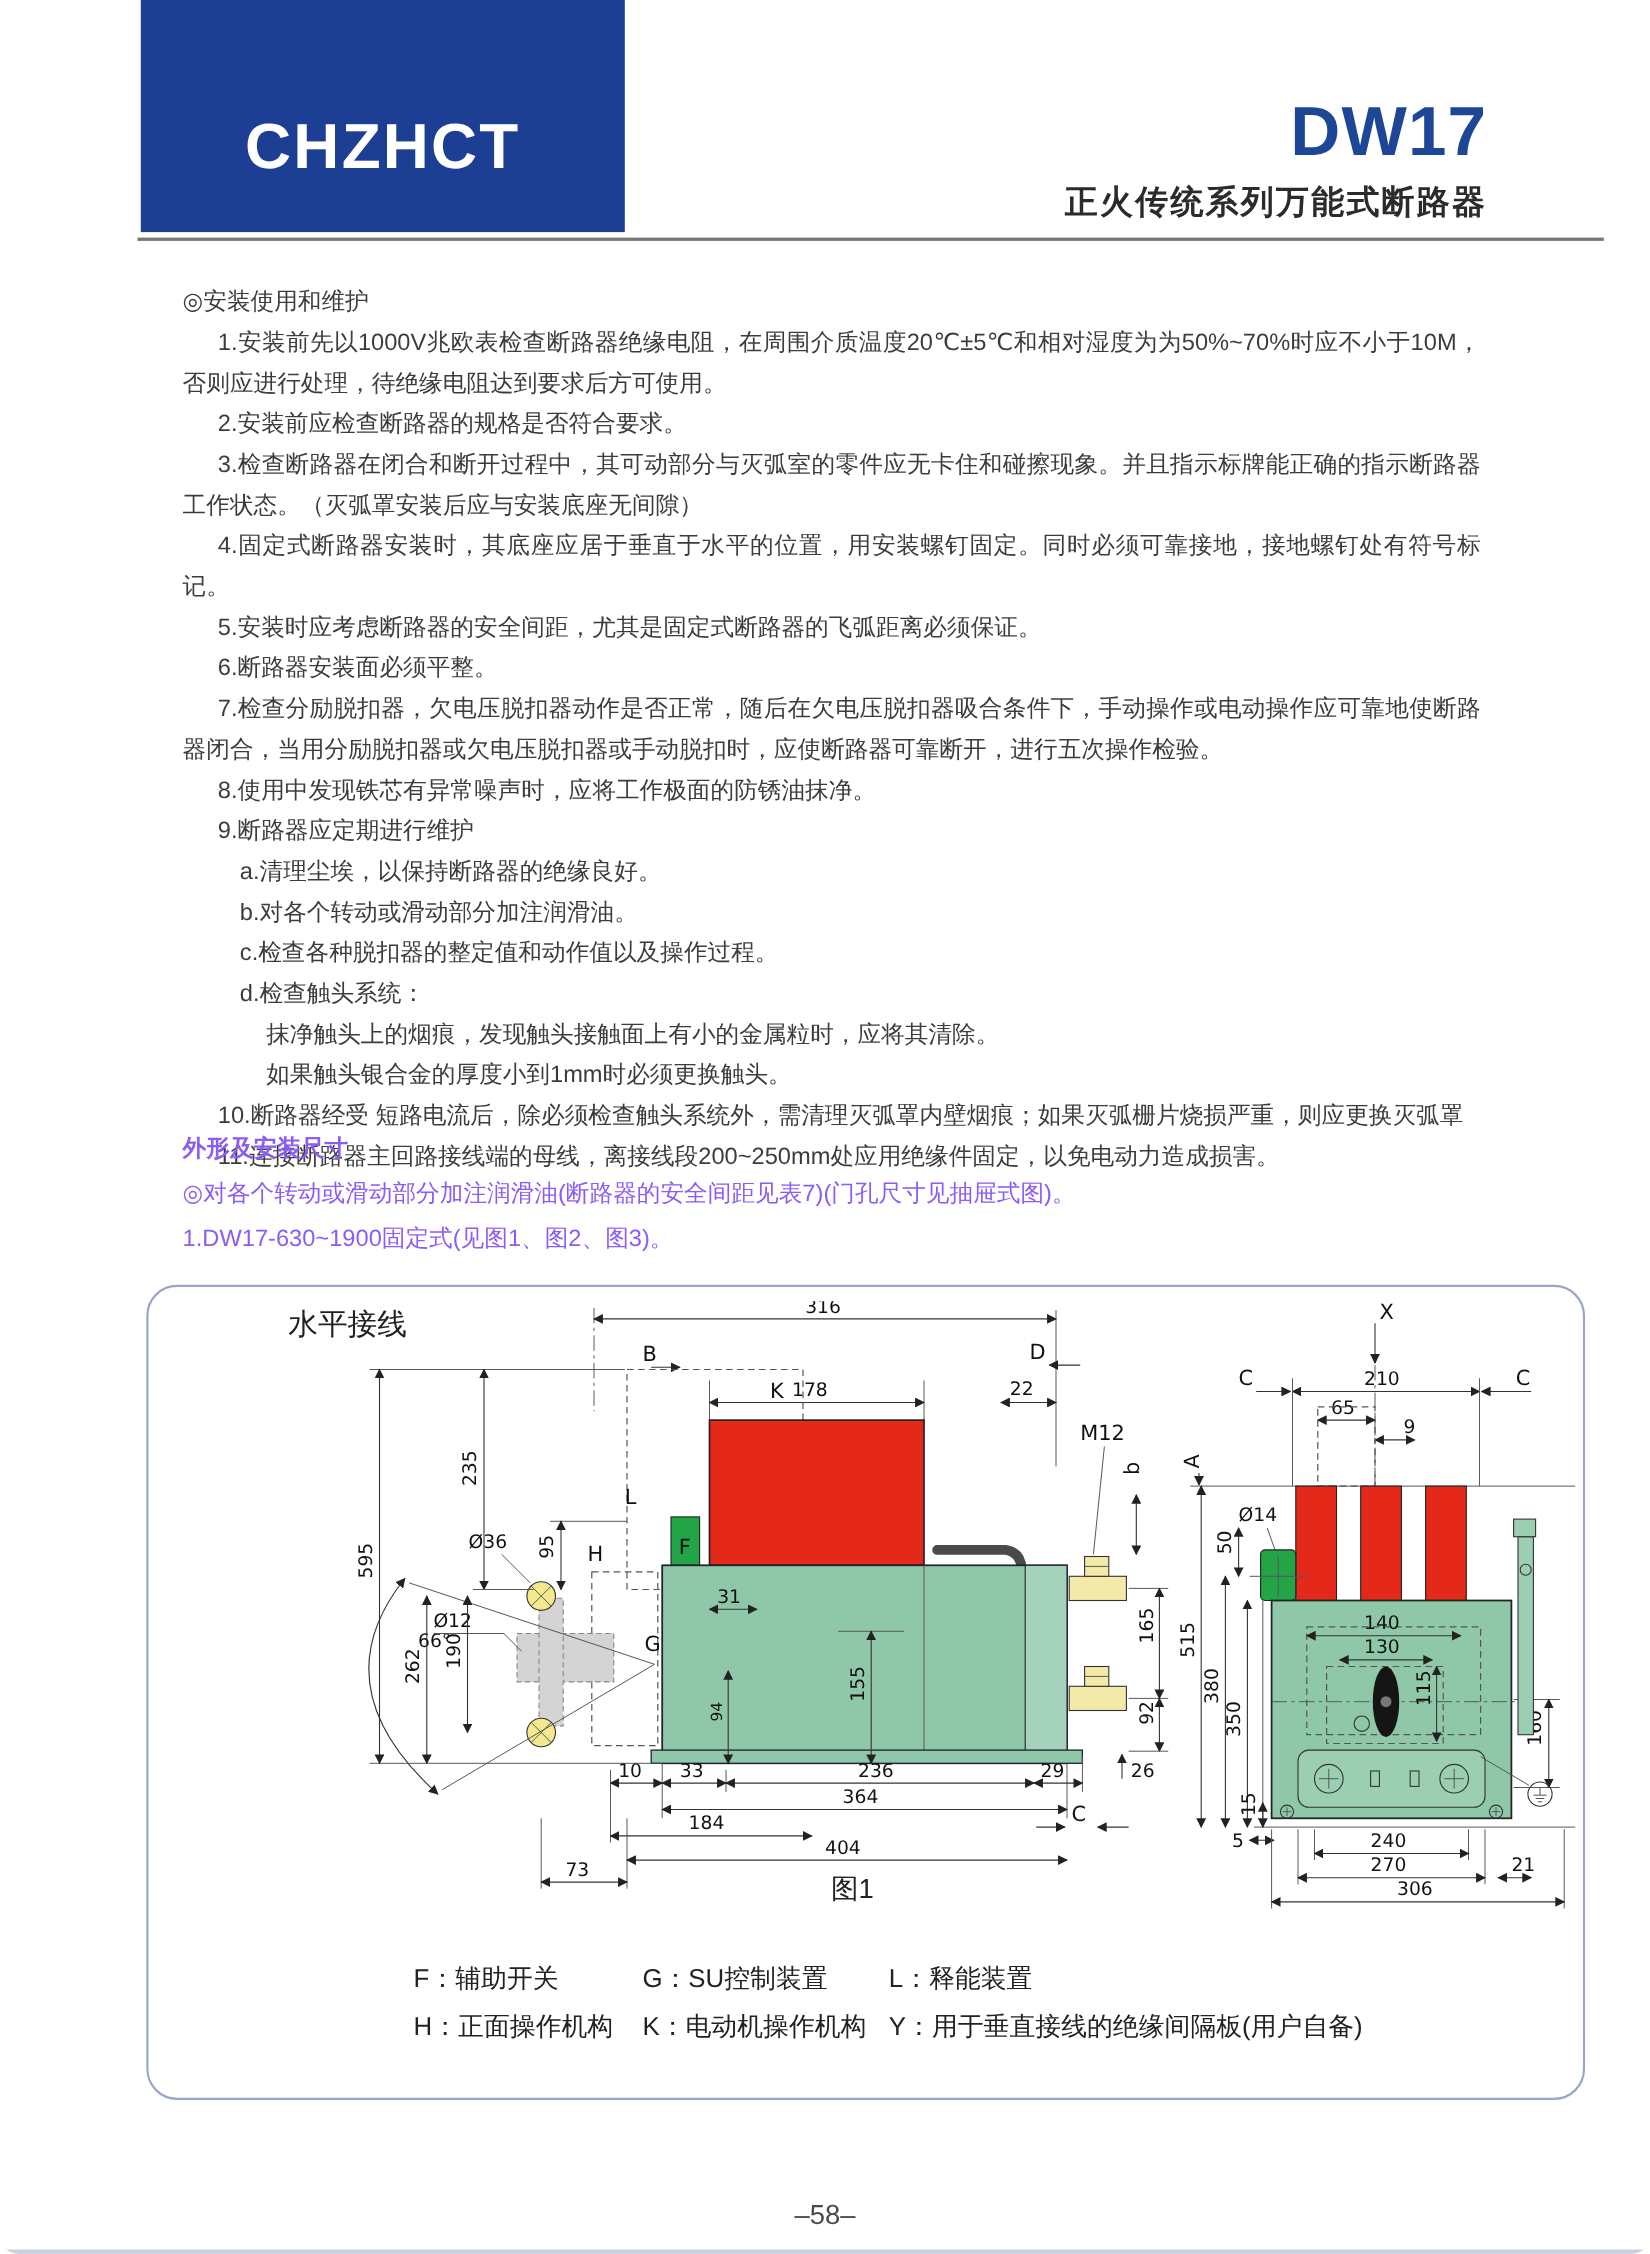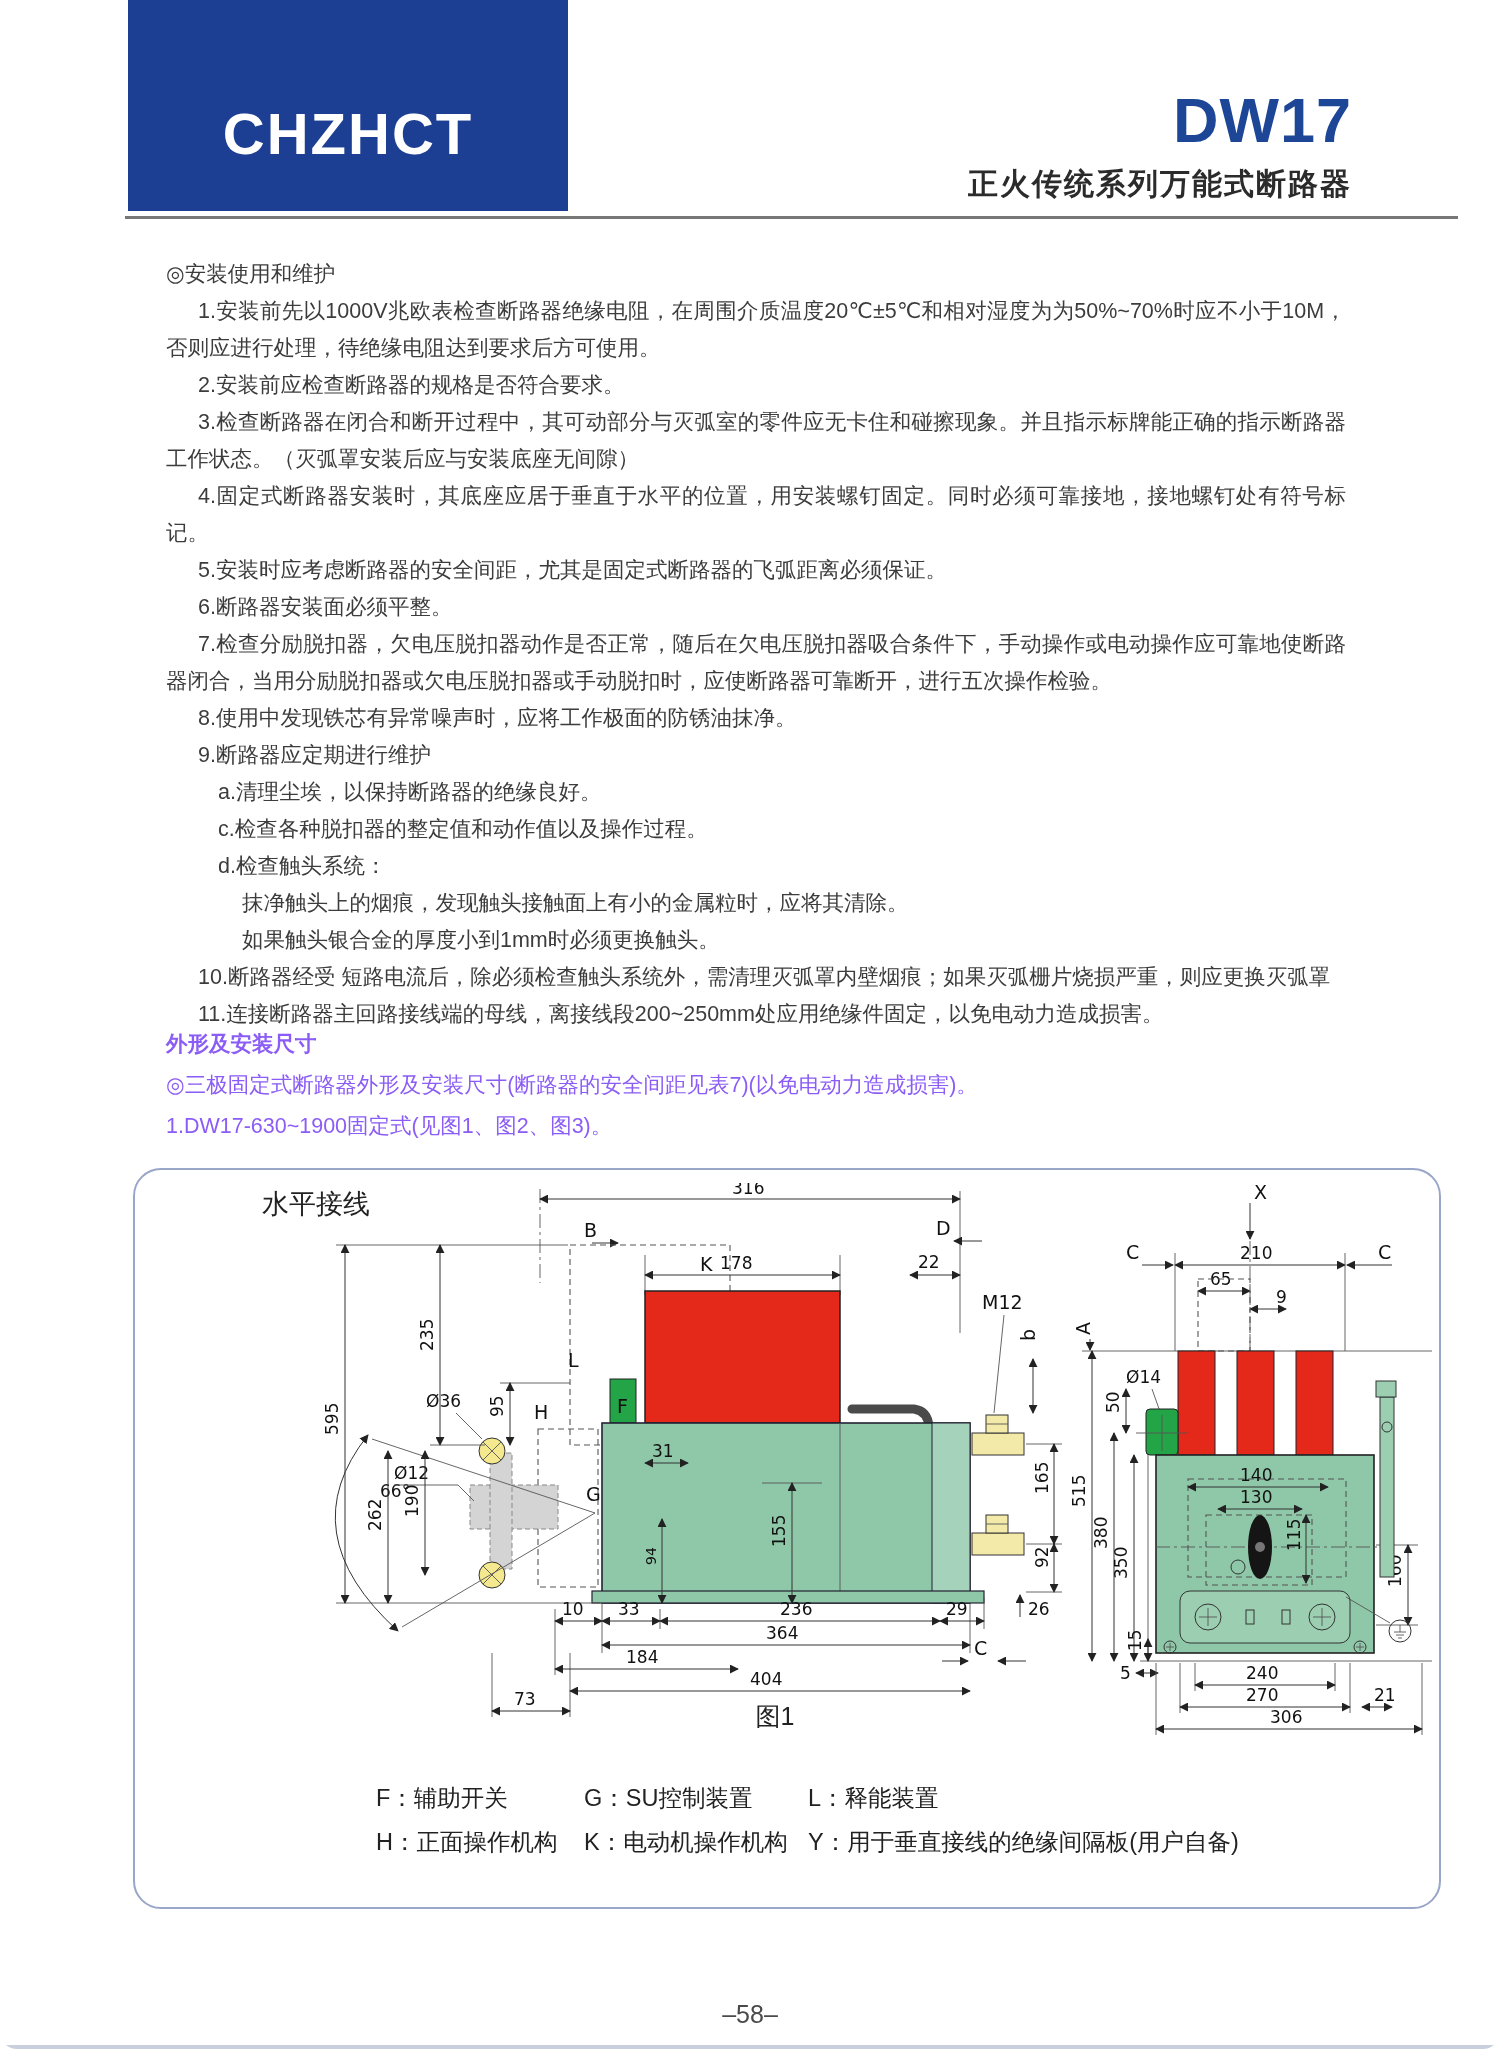"b.对各个转动或滑动部分加注润滑油。" p.ind2 { html: none -> <p>b.对各个转动或滑动部分加注润滑油。</p> }
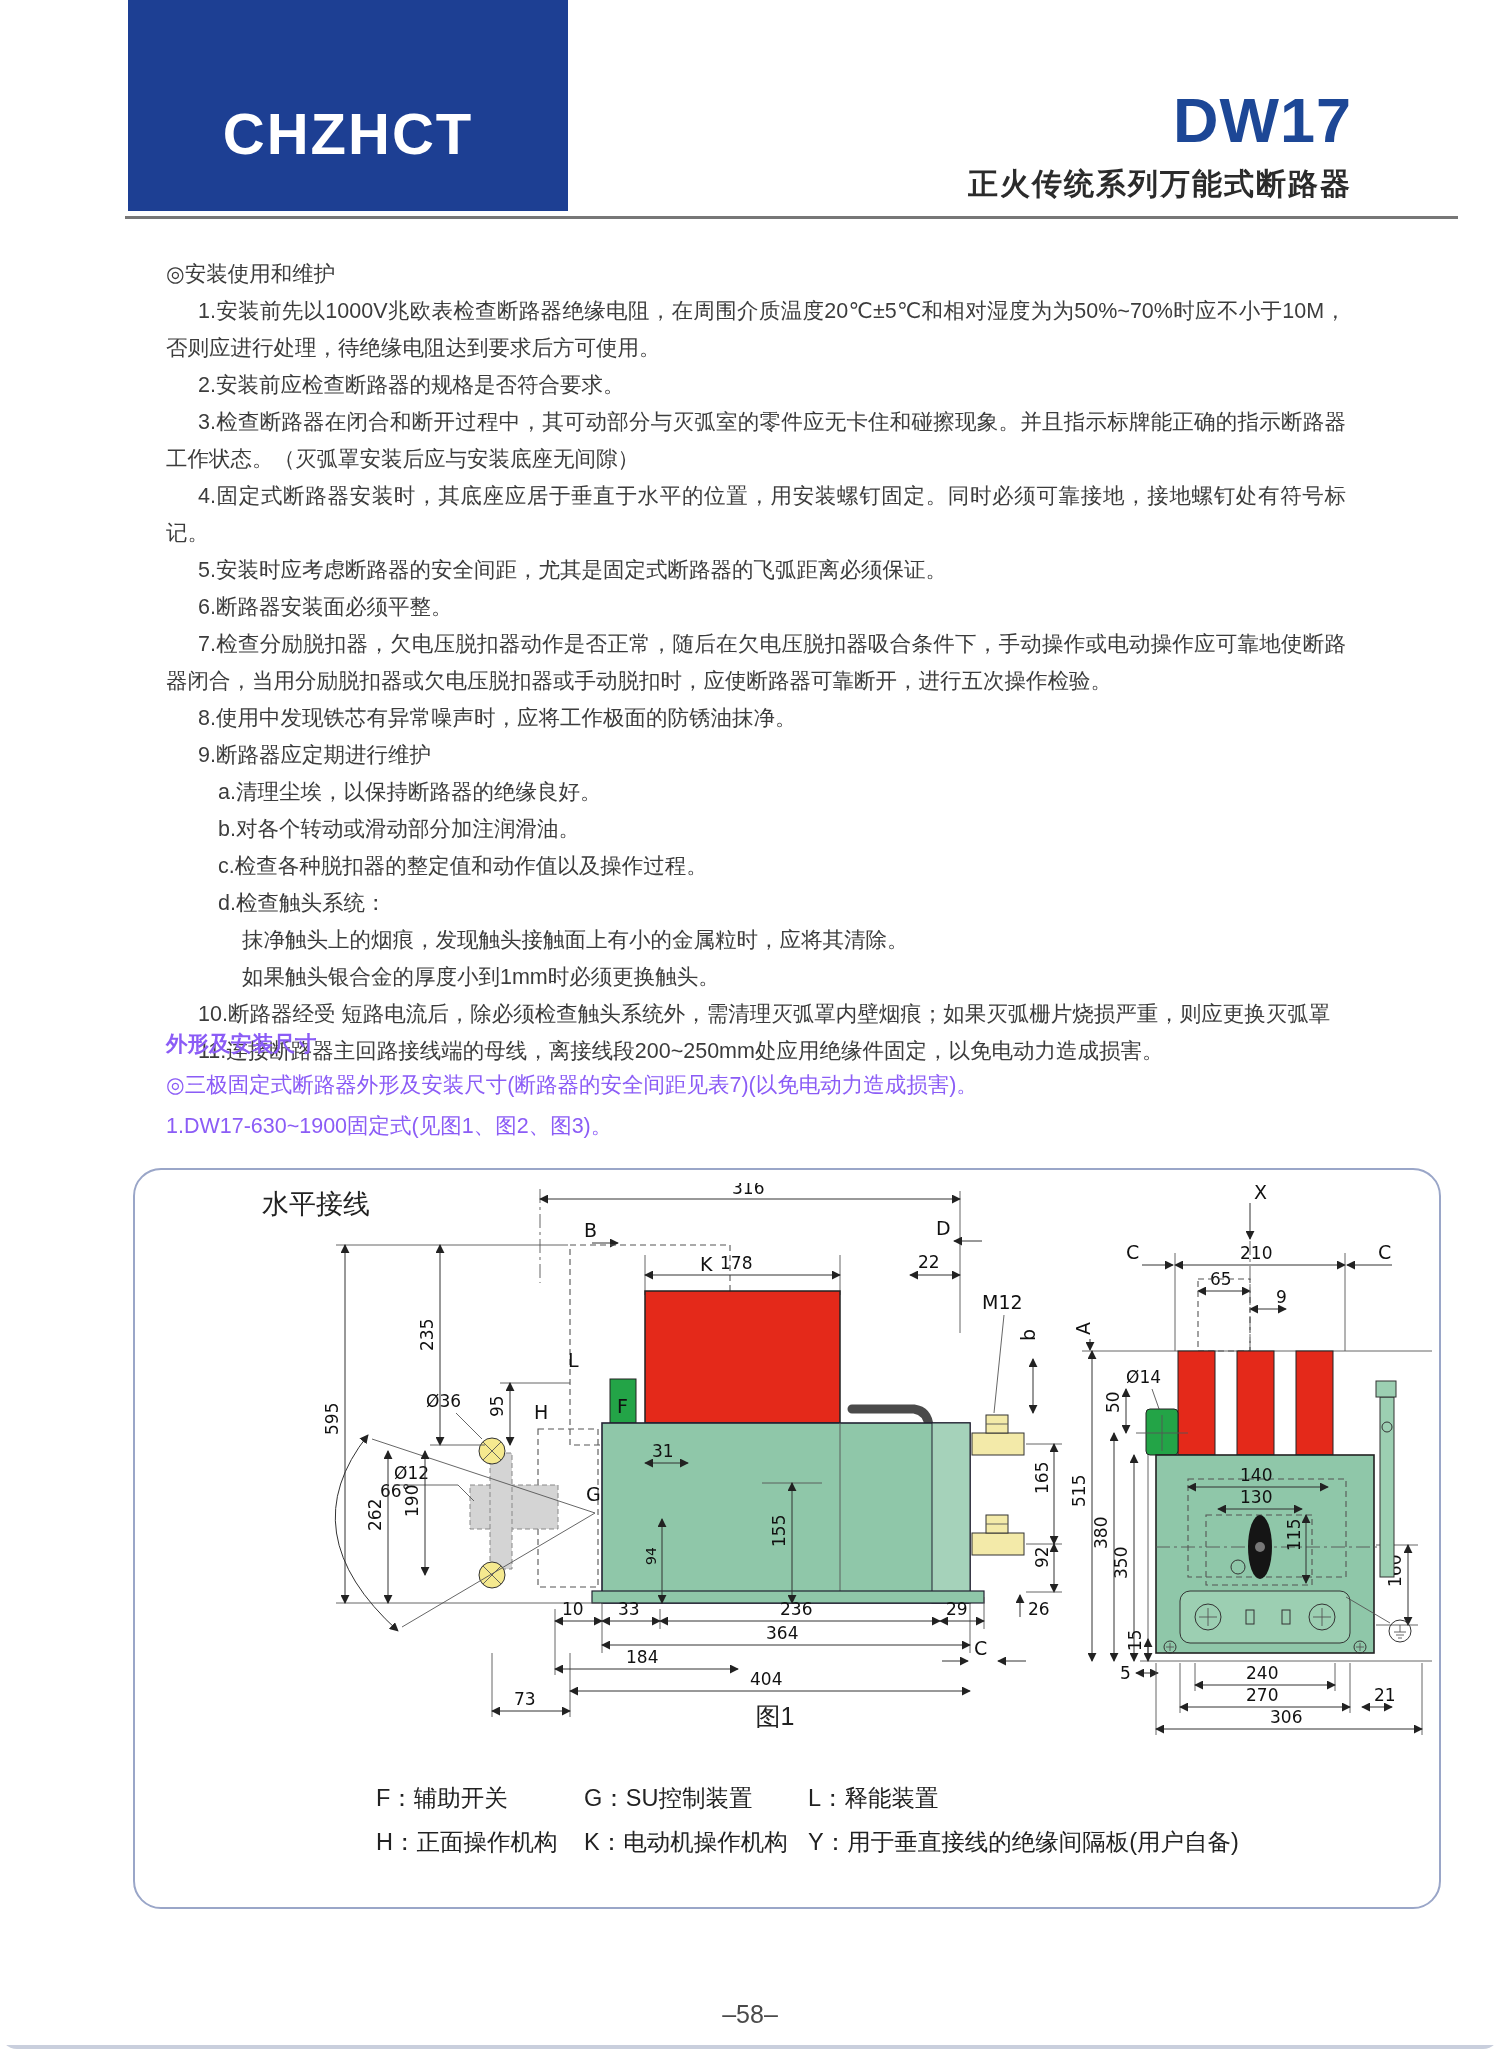"◎三极固定式断路器外形及安装尺寸(断路器的安全间距见表7)(以免电动力造成损害)" p { text: 三极固定式断路器外形及安装尺寸(断路器的安全间距见表7)(以免电动力造成损害 -> 对各个转动或滑动部分加注润滑油(断路器的安全间距见表7)(门孔尺寸见抽屉式图 }
